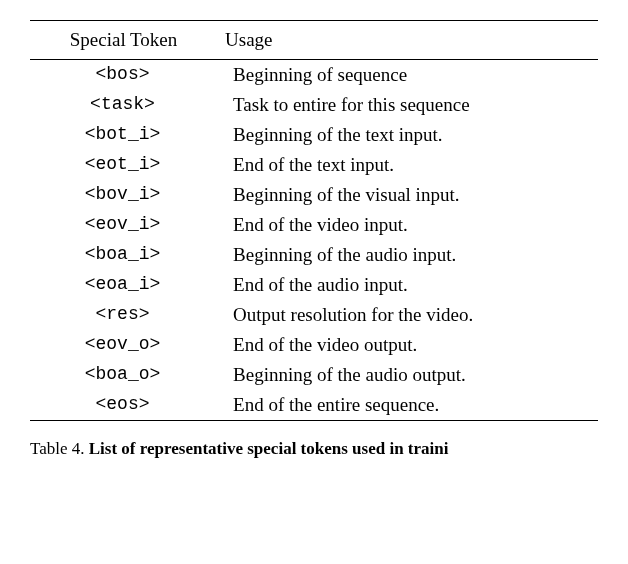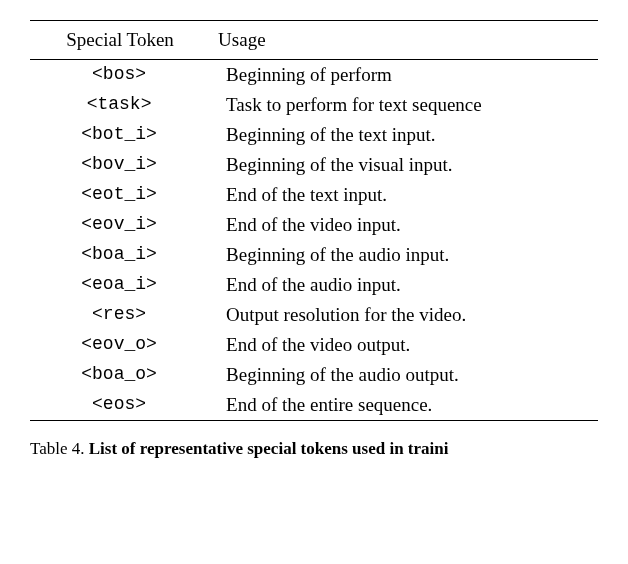"Beginning of perform" td.usage-cell { text: perform -> sequence }
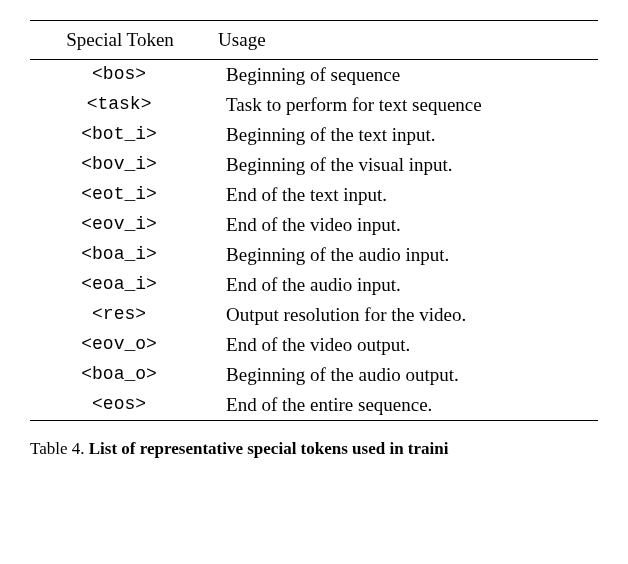"Task to perform for text" td.usage-cell { text: perform for text -> entire for this }
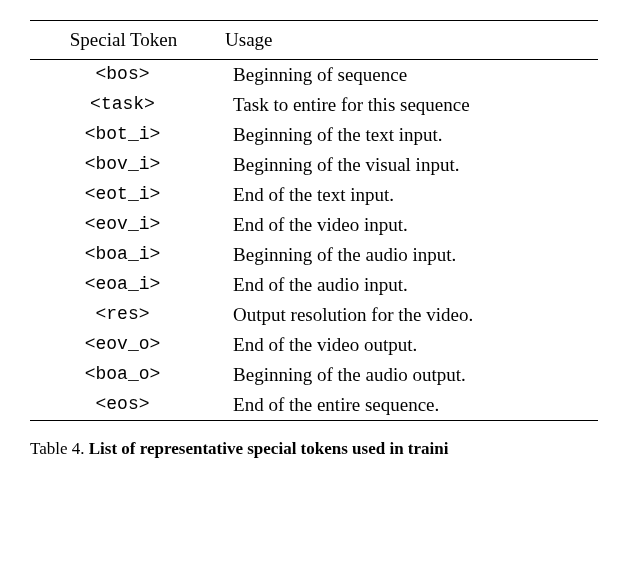"<bov_i>" tr { order: before "<eot_i>" -> after "<eot_i>" }
